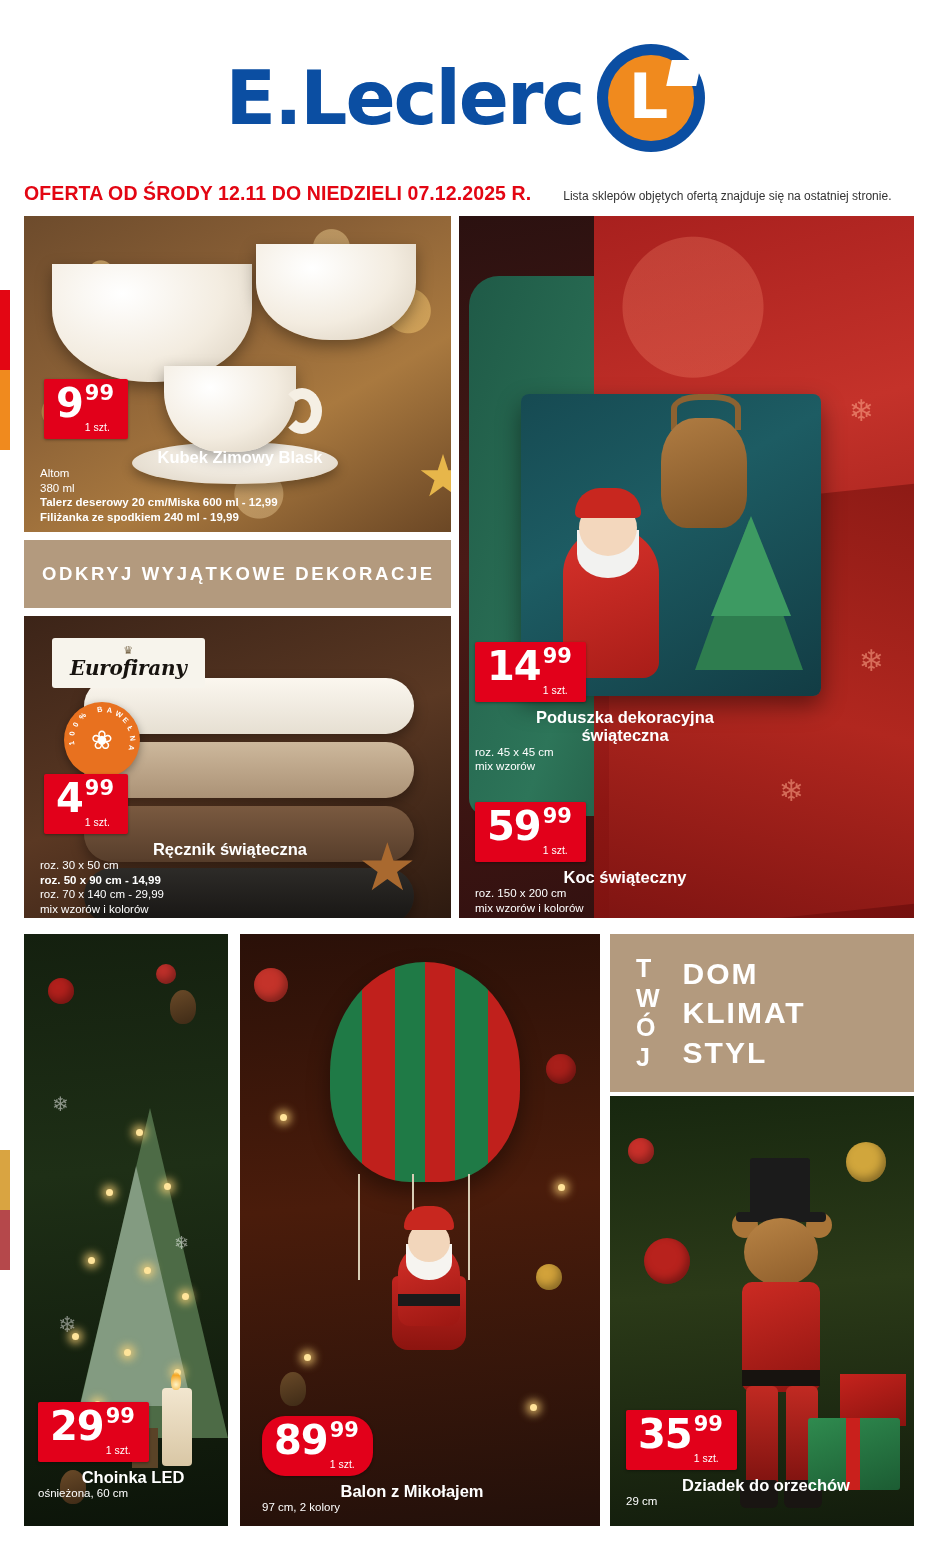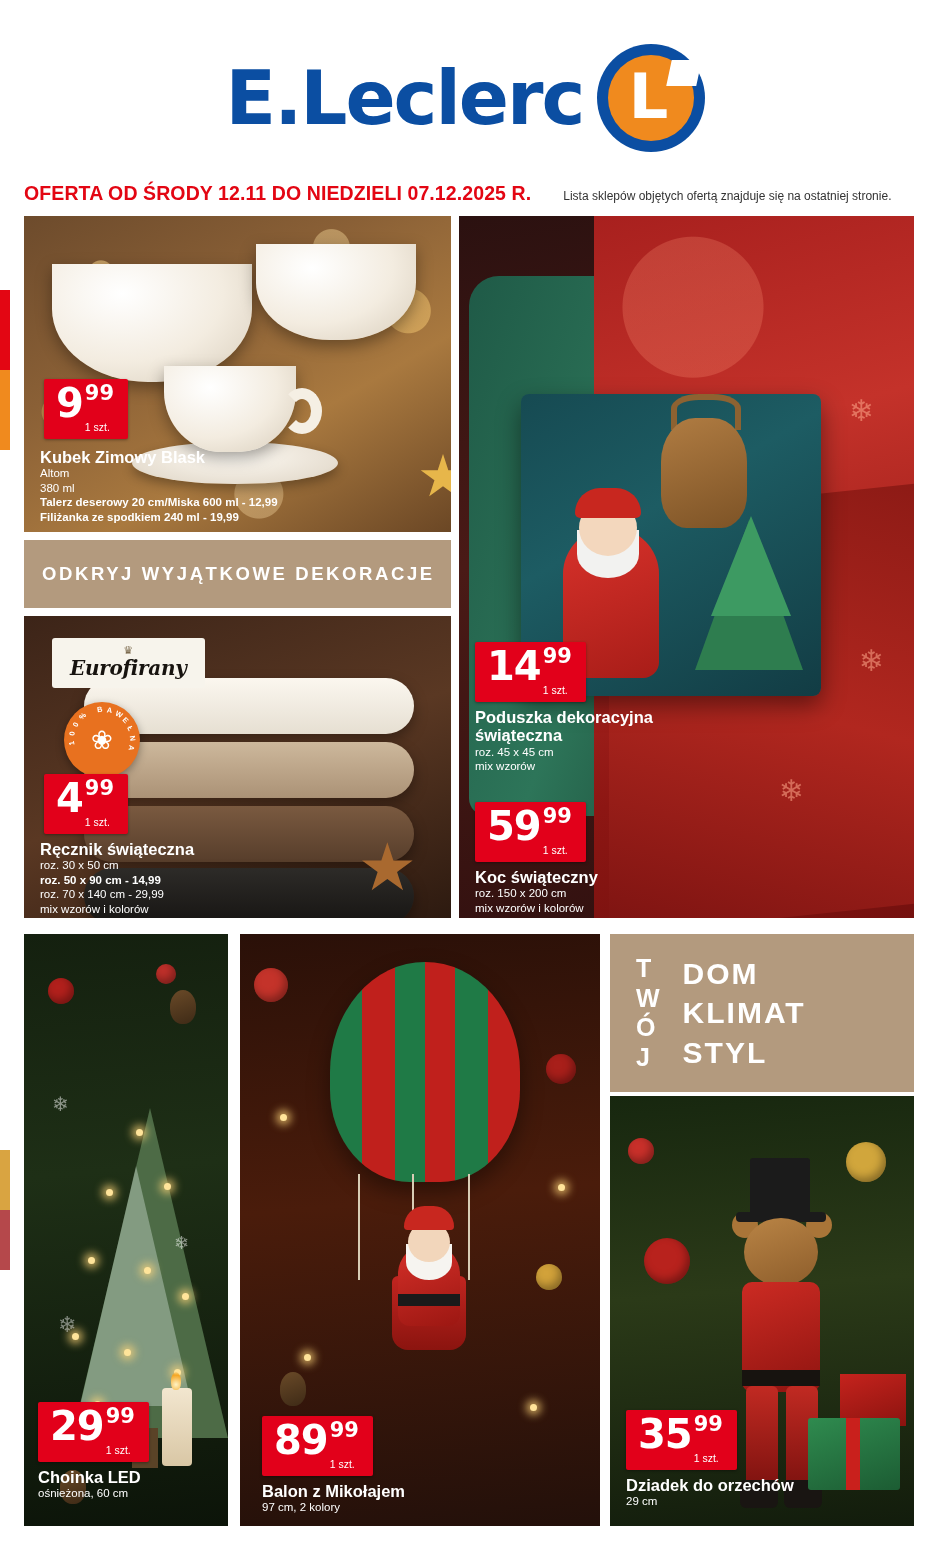"Kubek Zimowy Blask" .caption .title.white { text-align: none -> center }
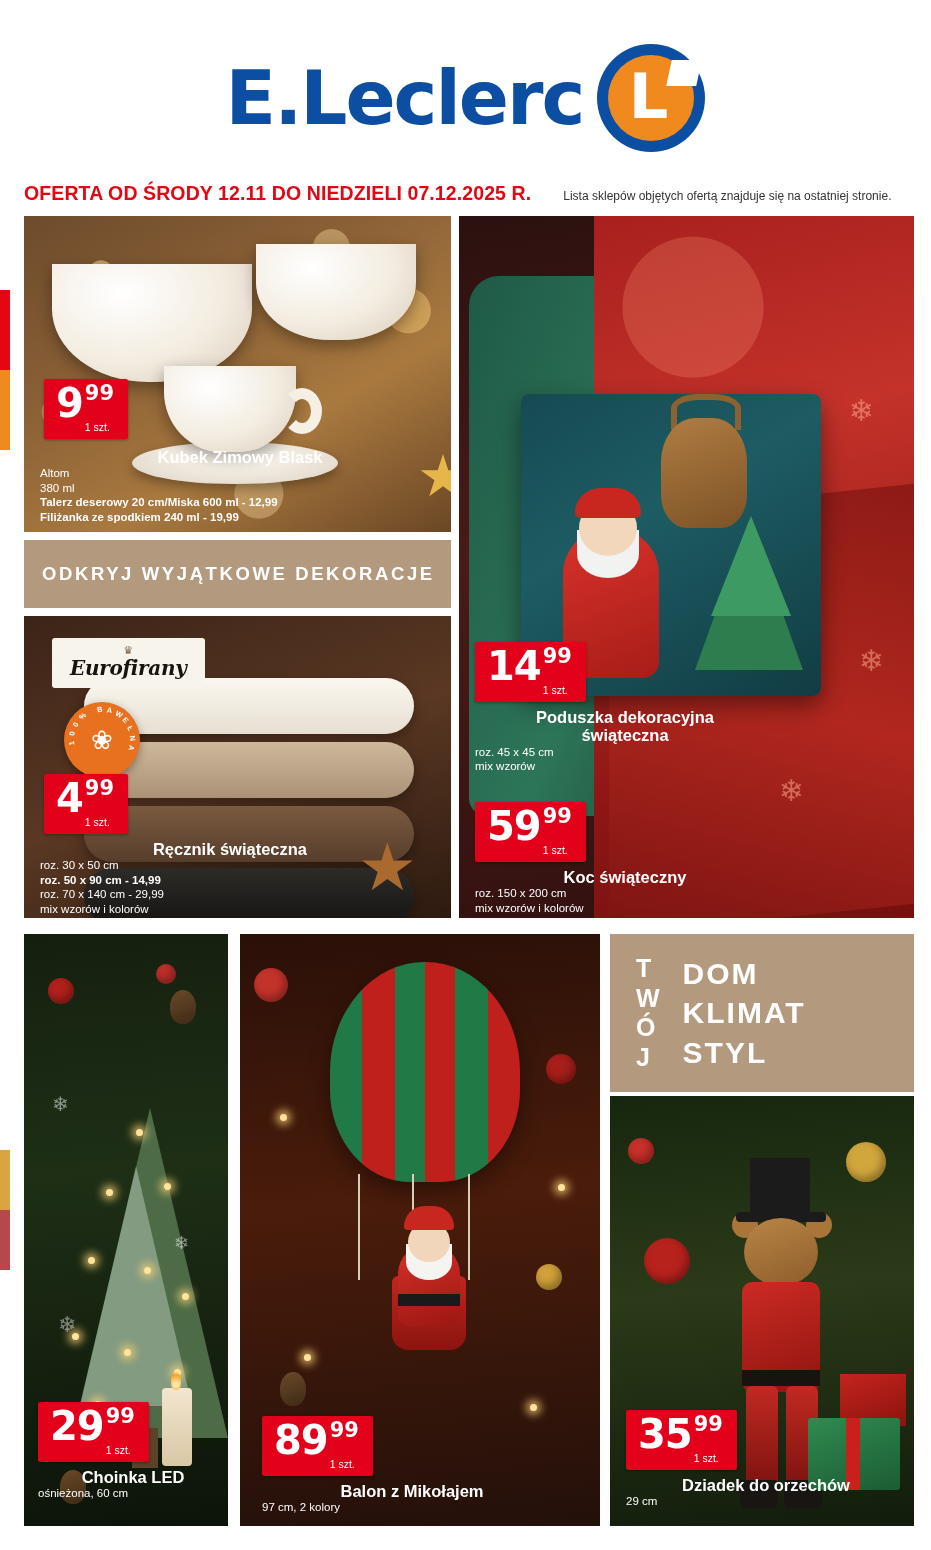"89" div.price { border-radius: none -> 23px }
